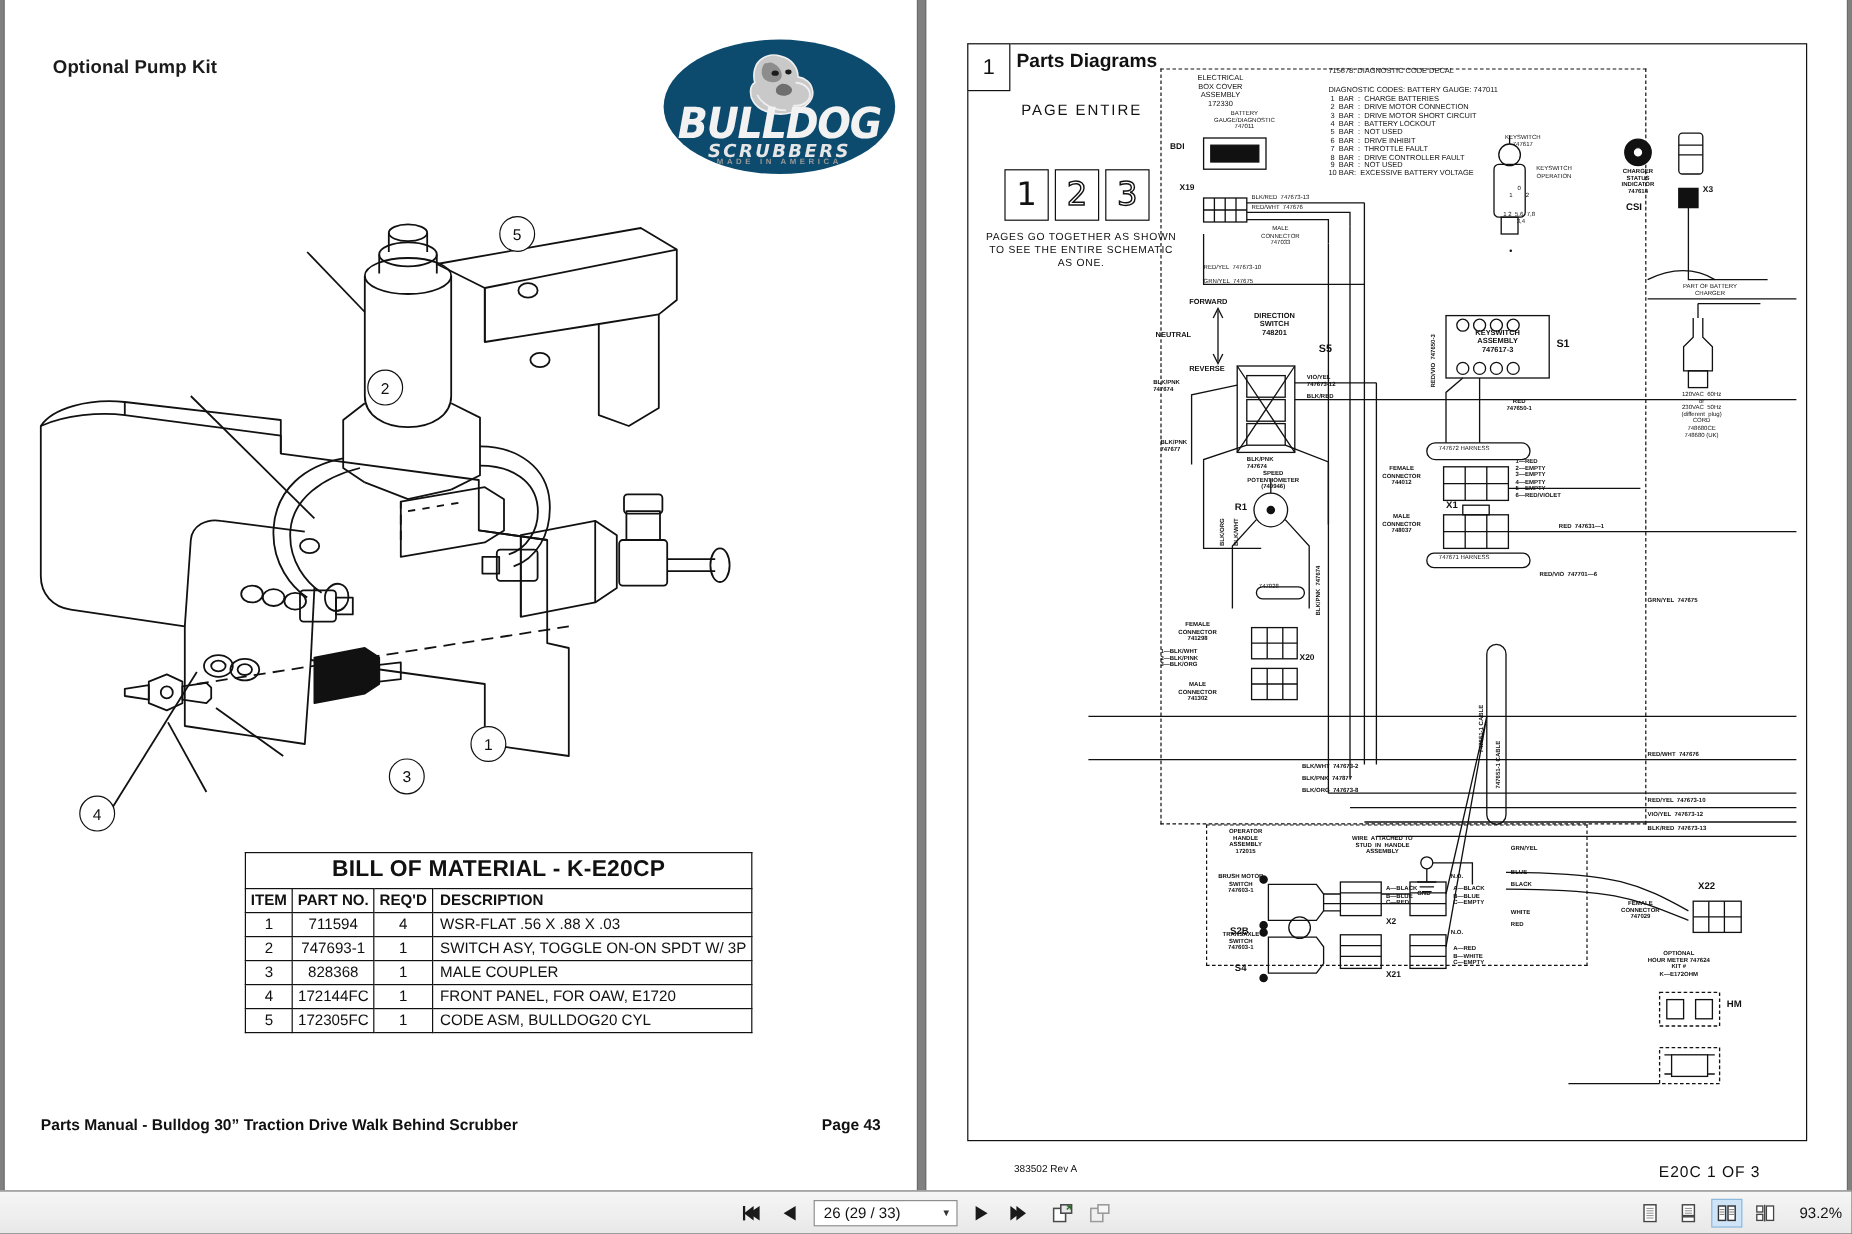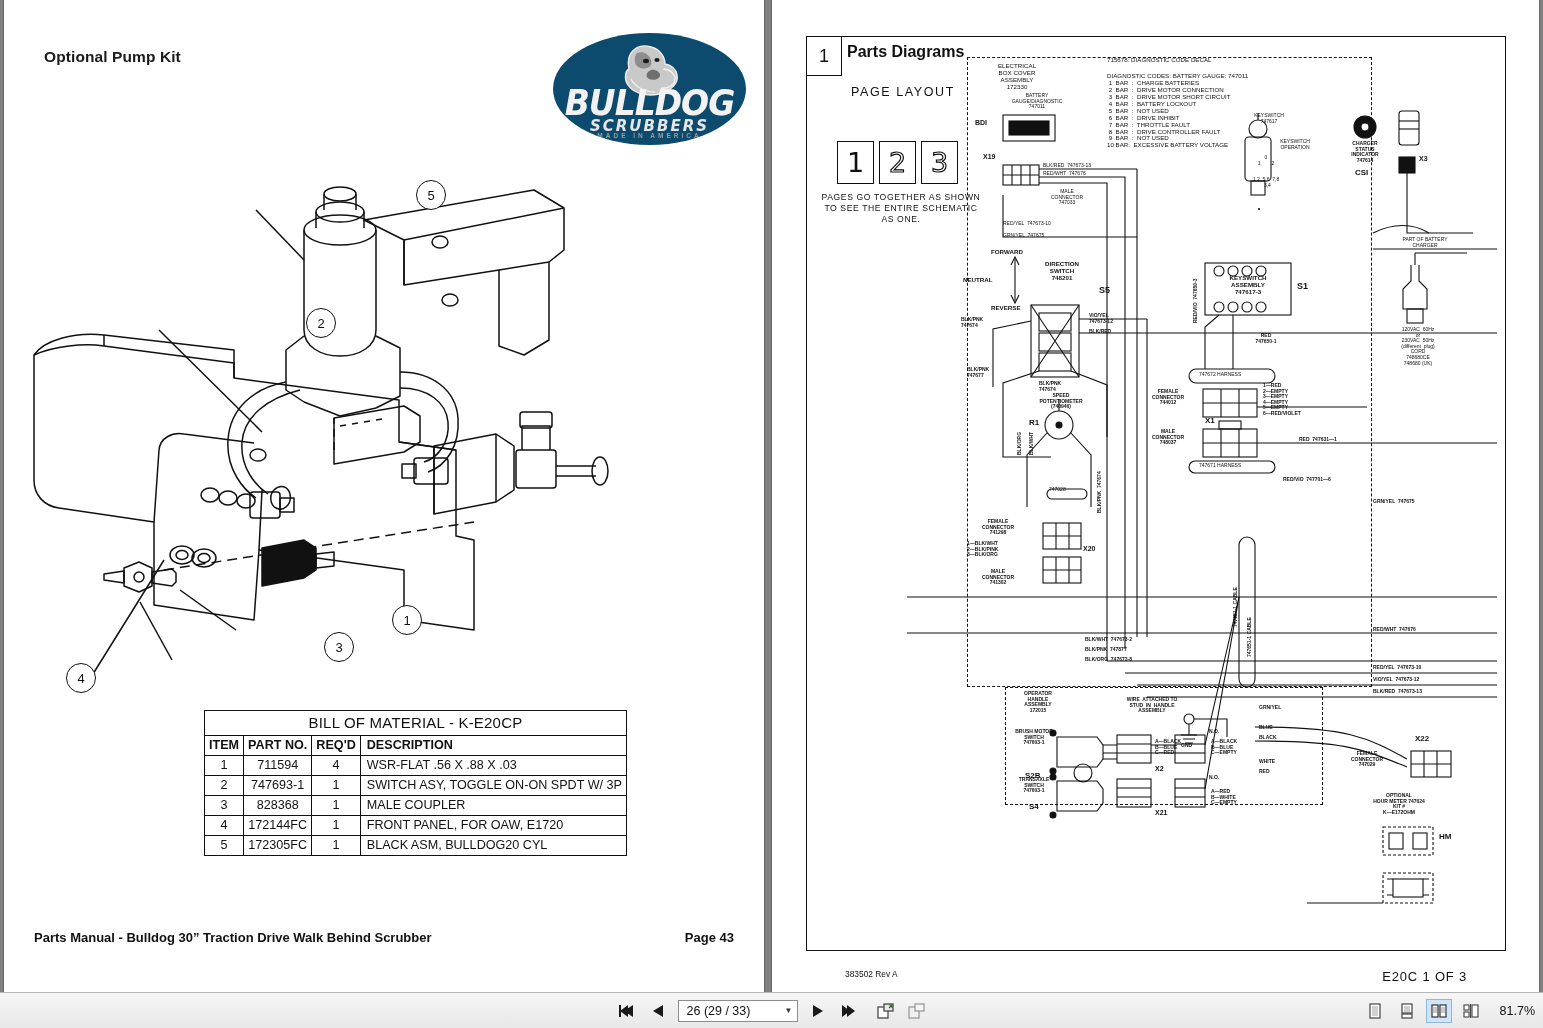"PAGE LAYOUT" div.pl-title { text: LAYOUT -> ENTIRE }
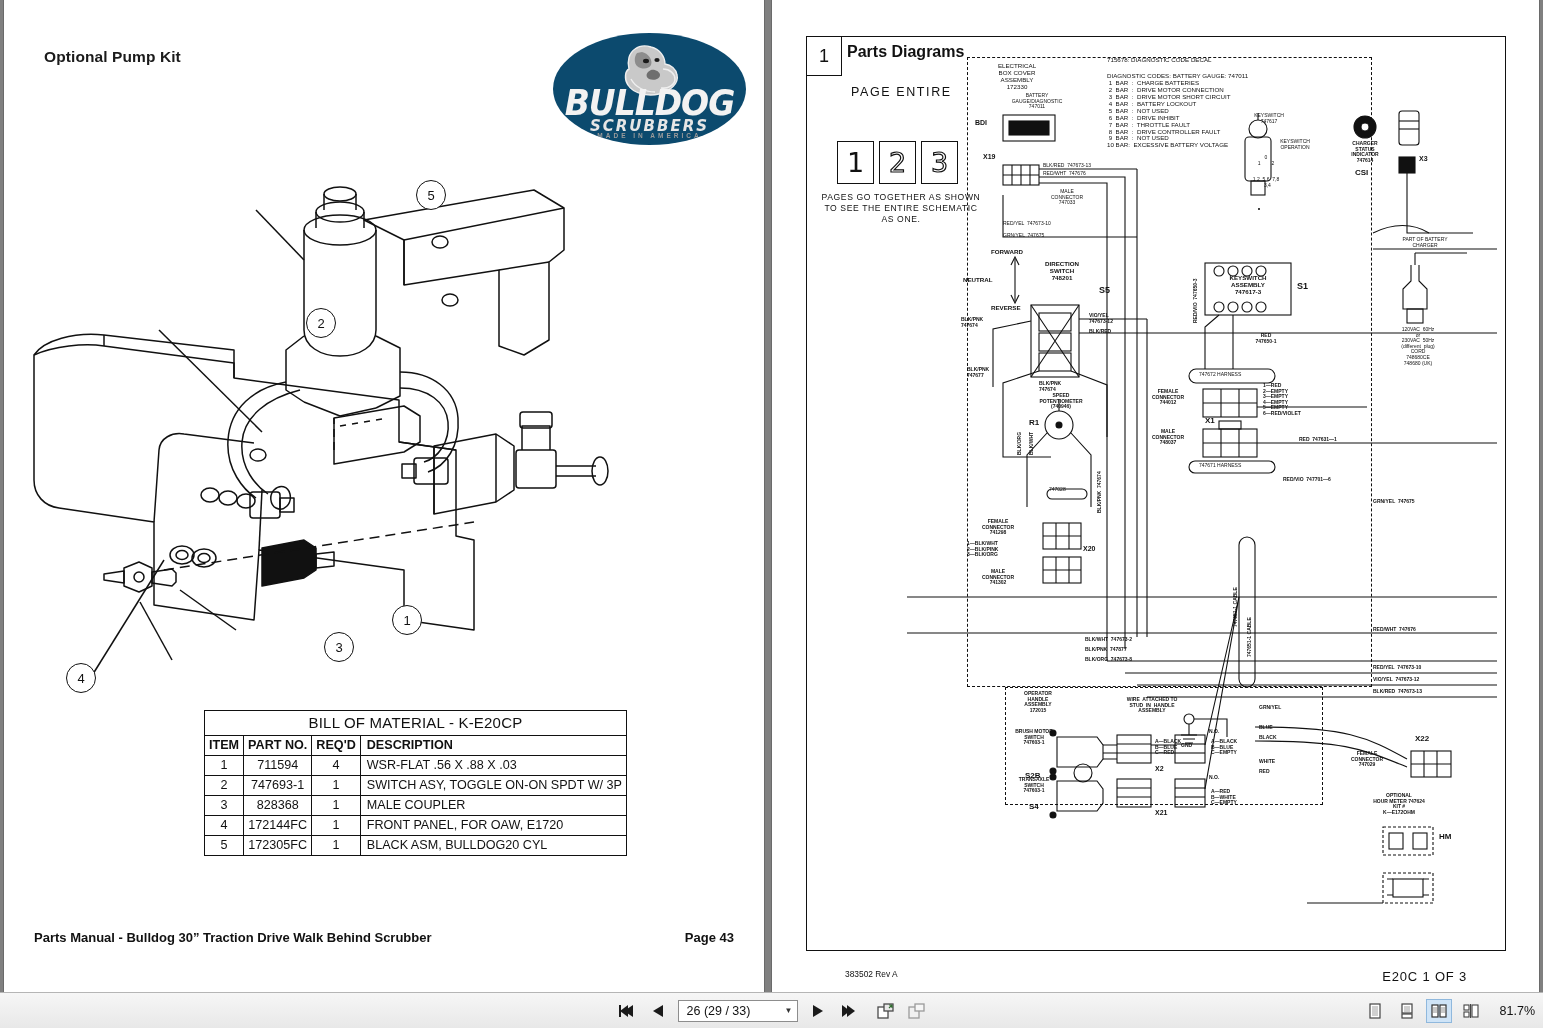"BILL OF MATERIAL - K-E20CP" .bom caption { font-size: 15px -> 19px; font-weight: 400 -> 700 }
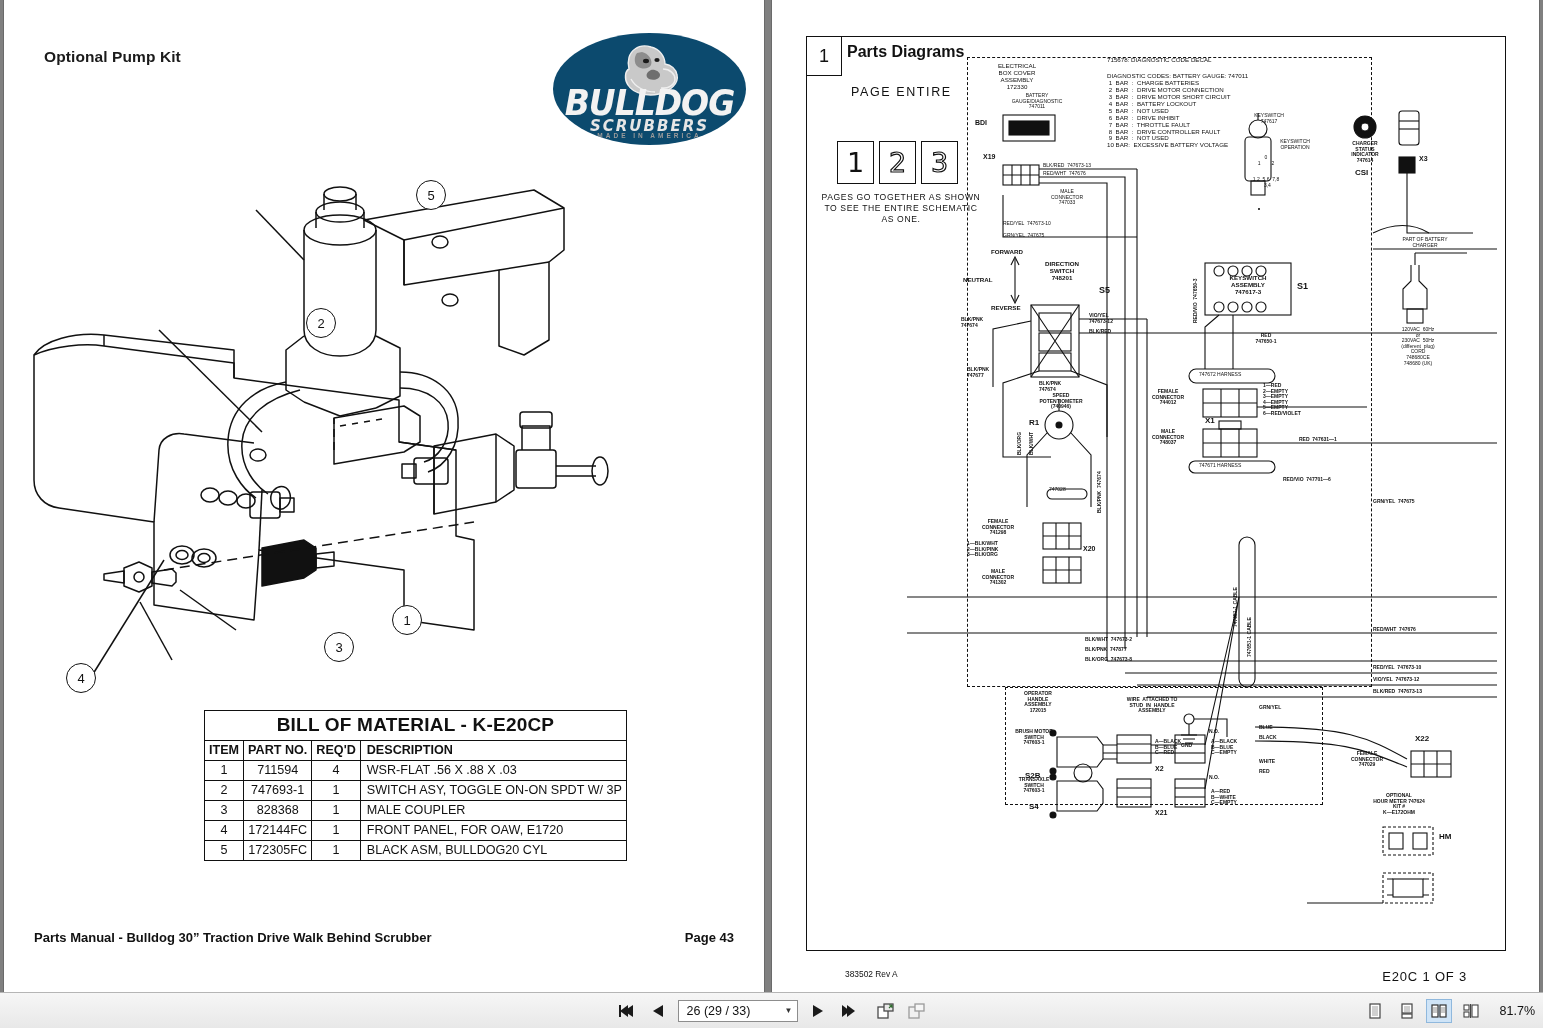"BLACK ASM, BULLDOG20 CYL" td.c-desc { text: BLACK -> CODE }
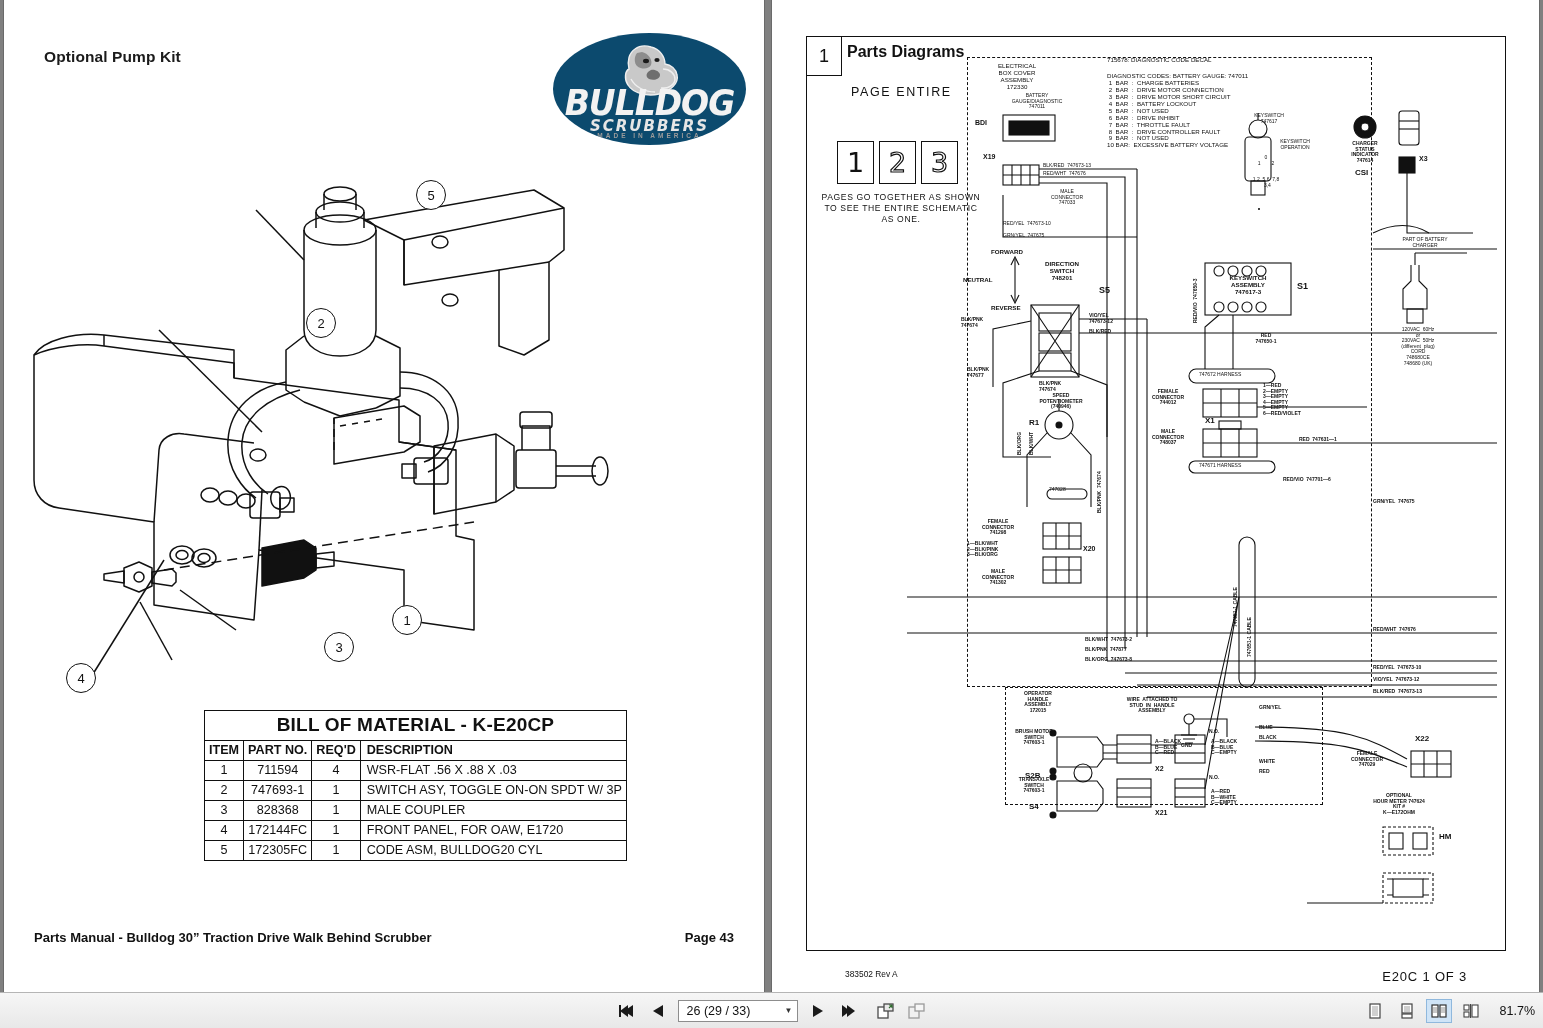"81.7%" div.zoom-val { text: 81.7% -> 93.2% }
